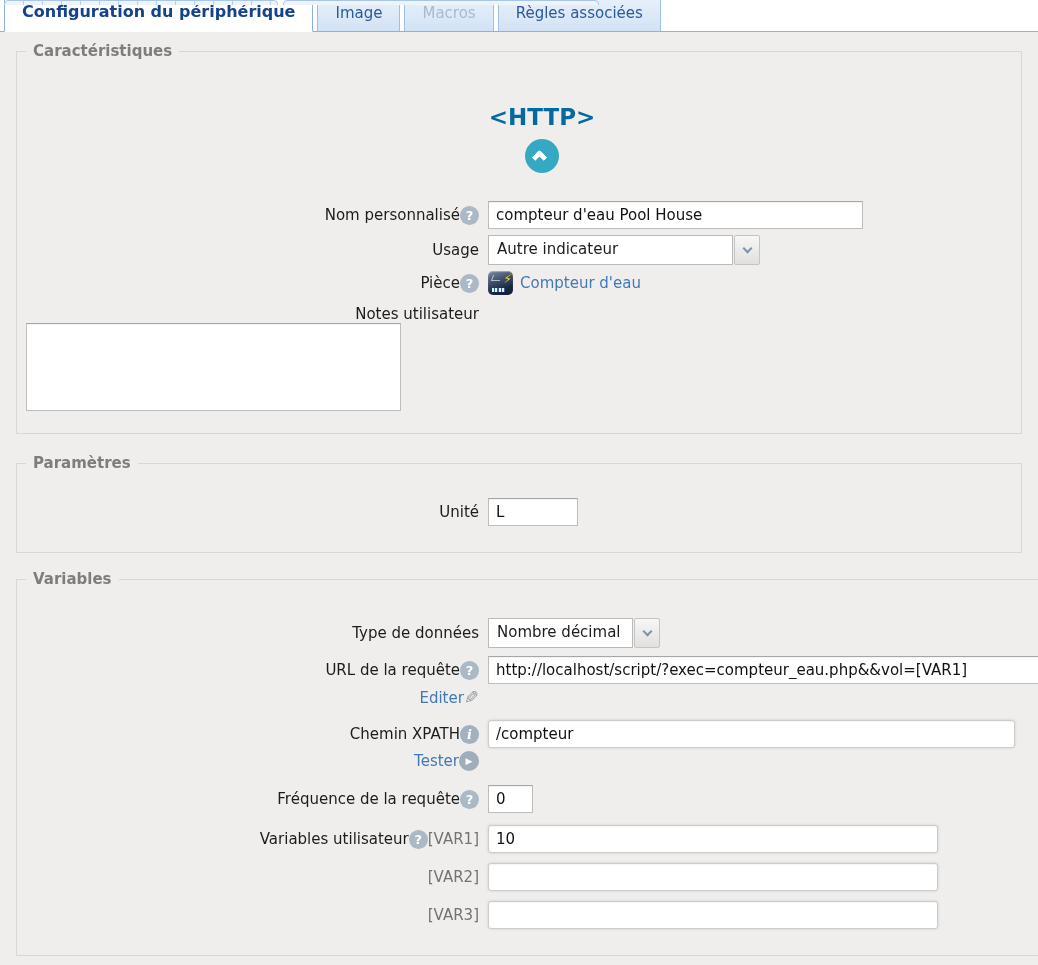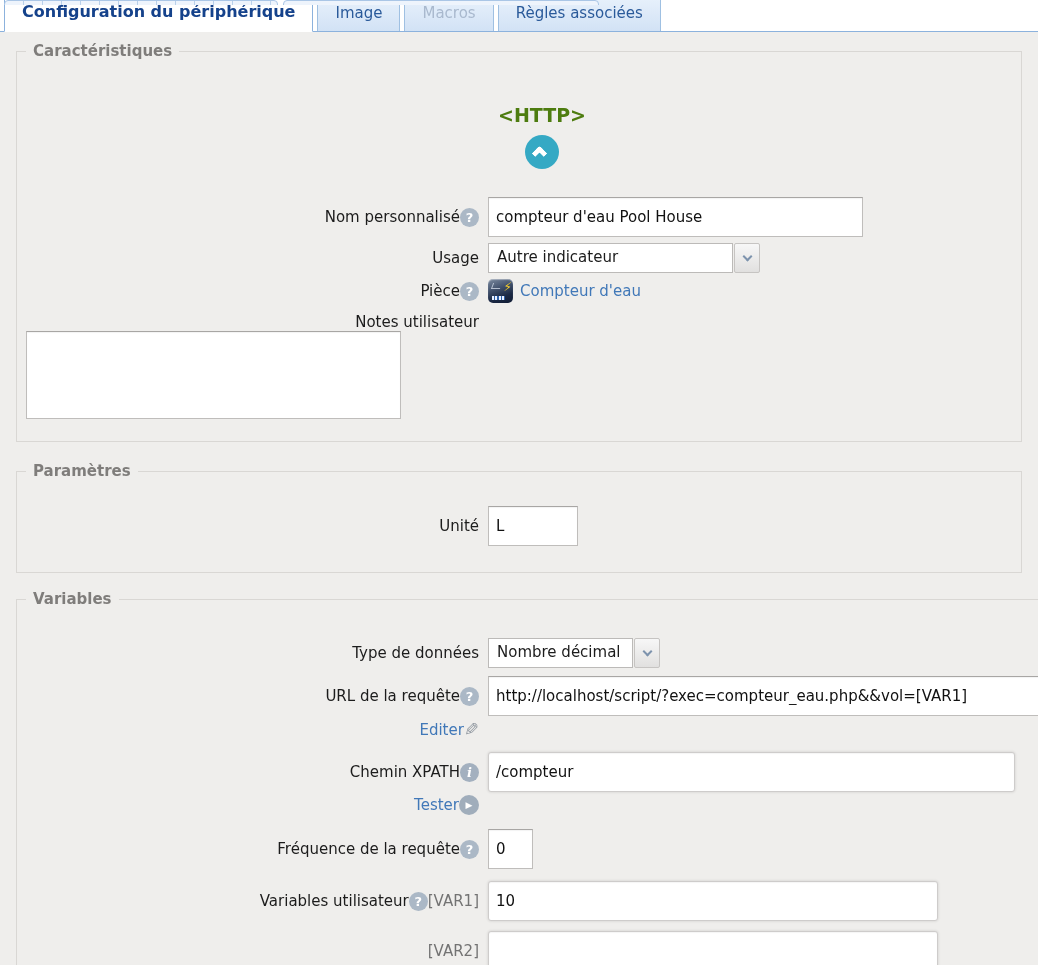"<HTTP>" .http { color: #4d7c0f -> #0369a1; font-size: 19px -> 23px }
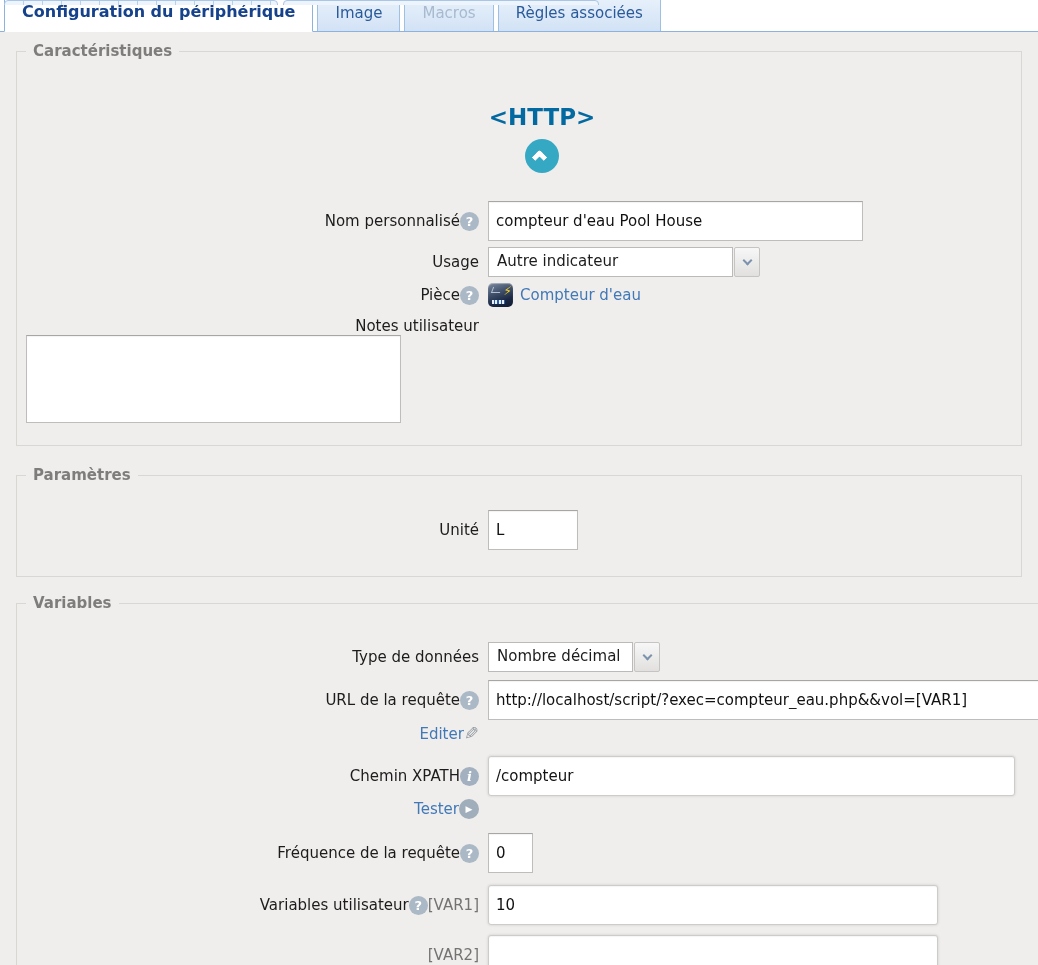"compteur d'eau Pool House" .ti { height: 40px -> 28px }
